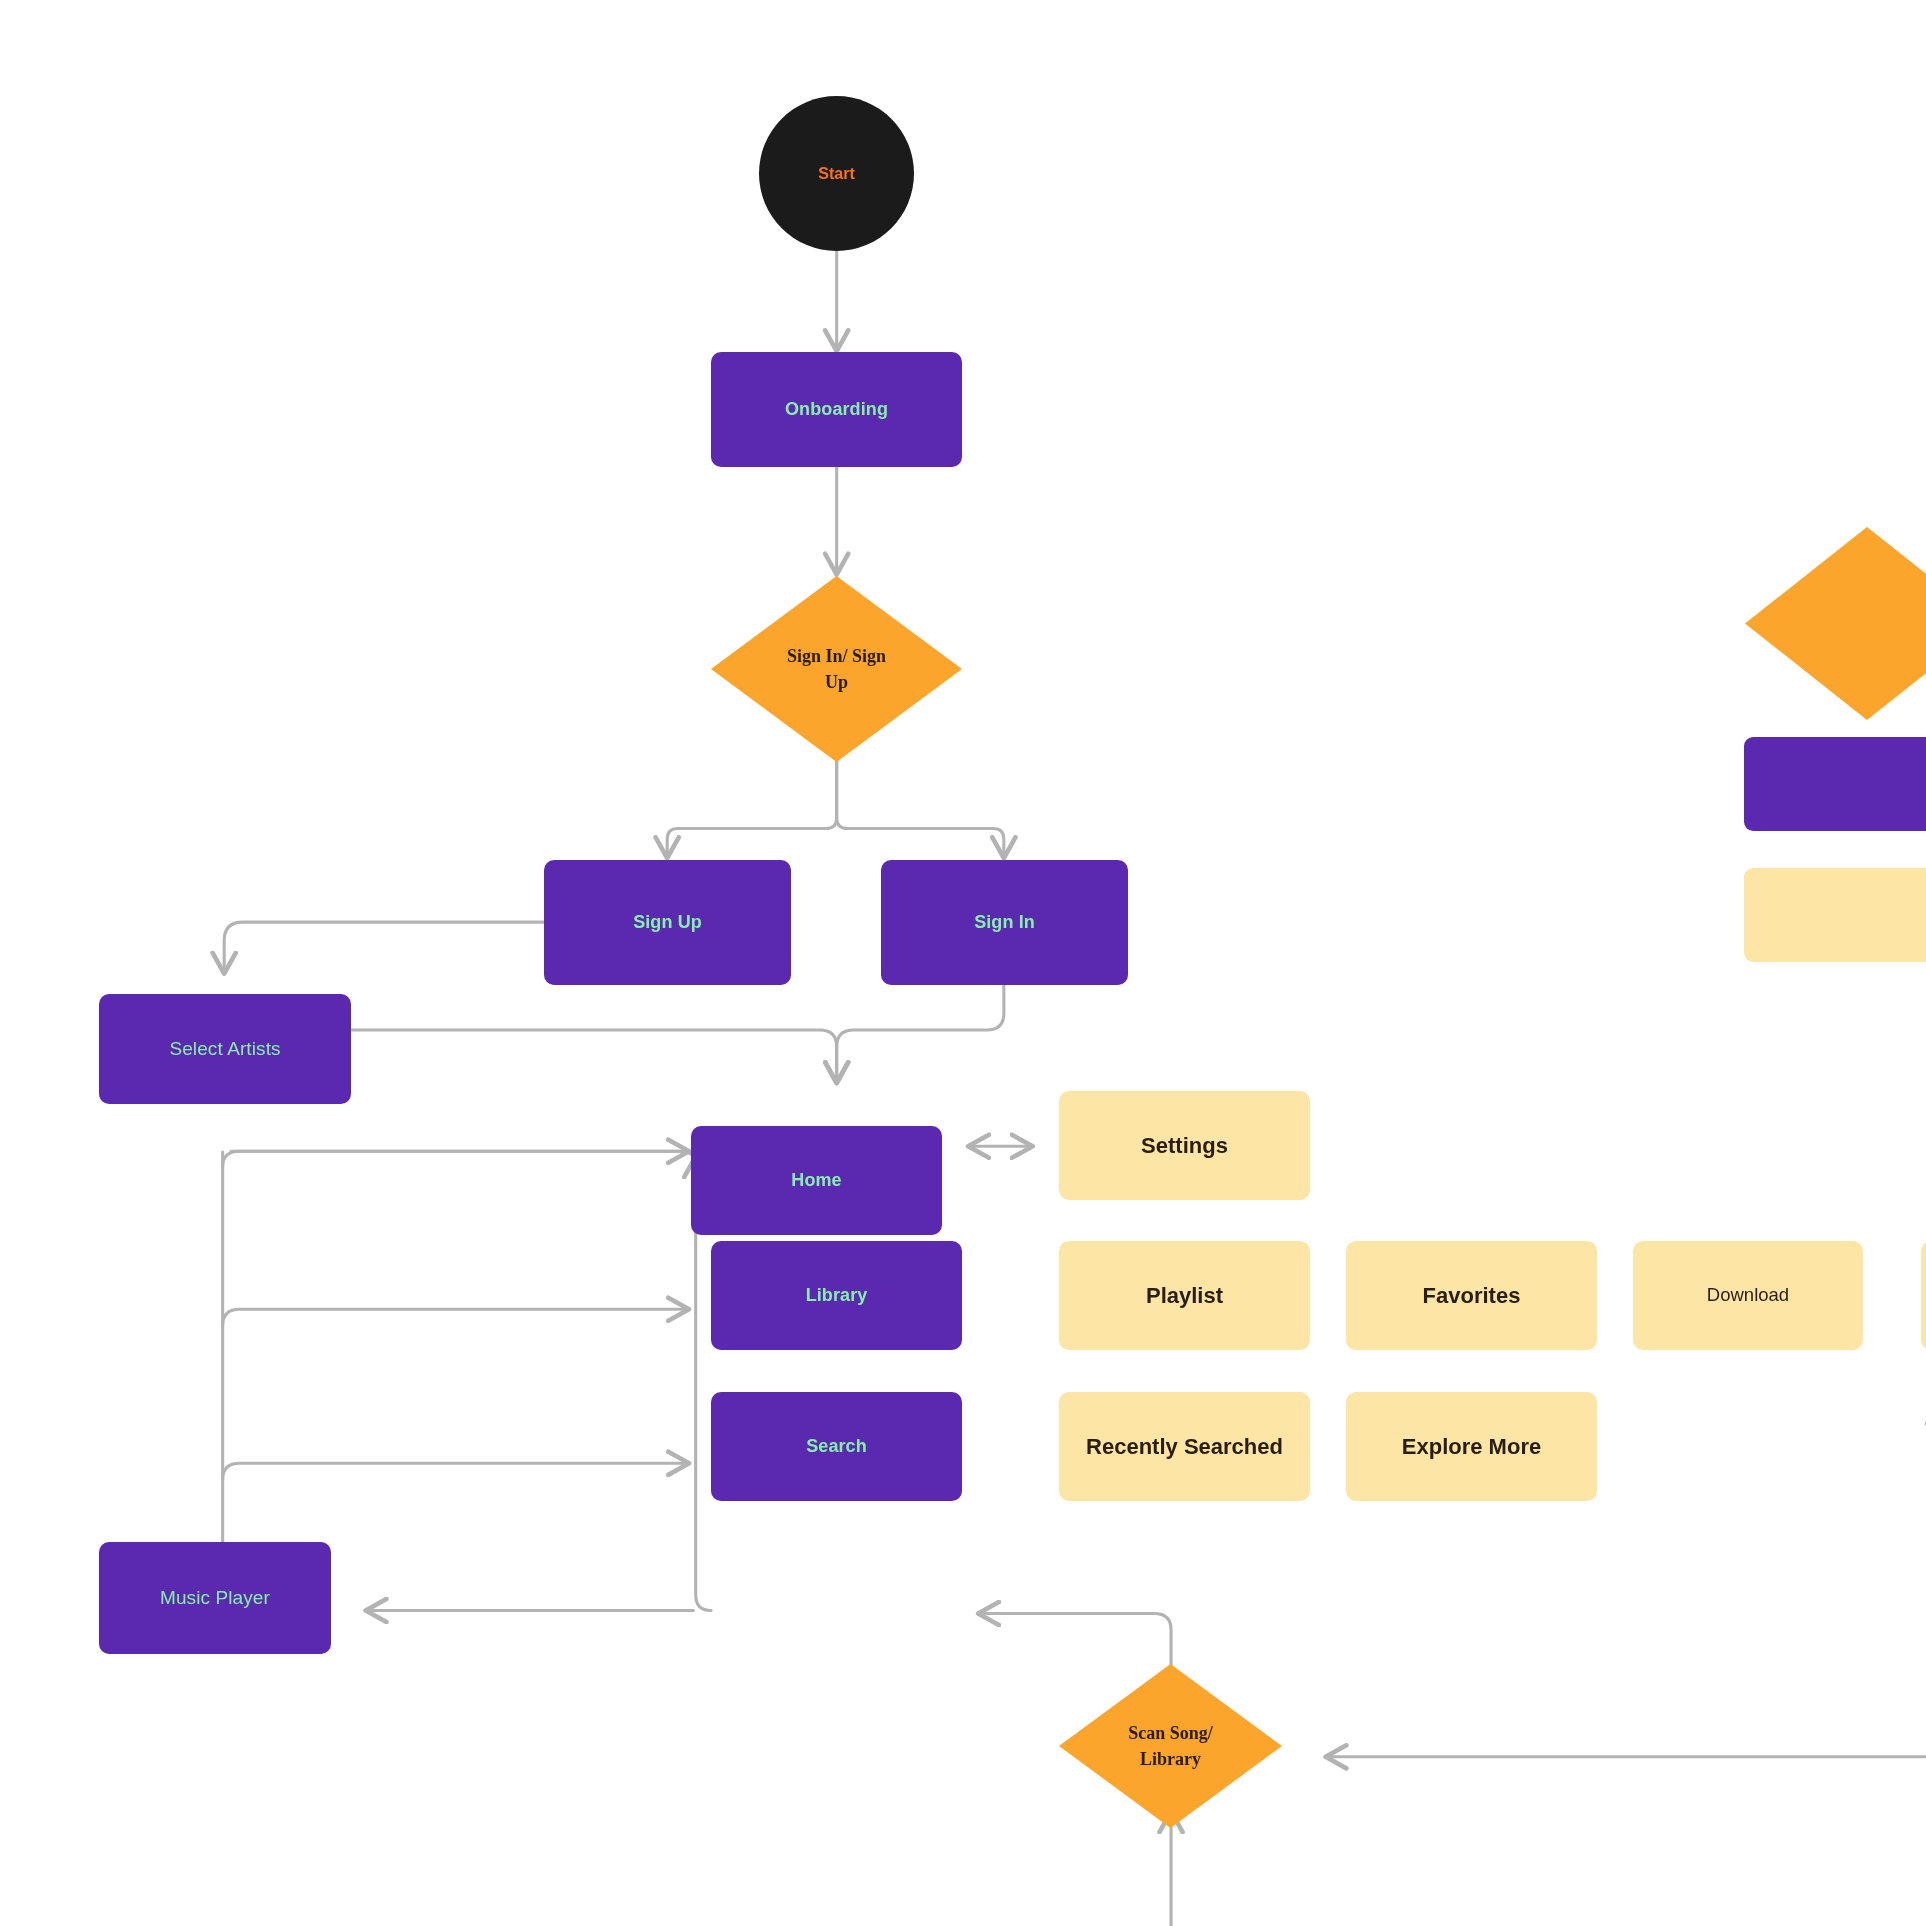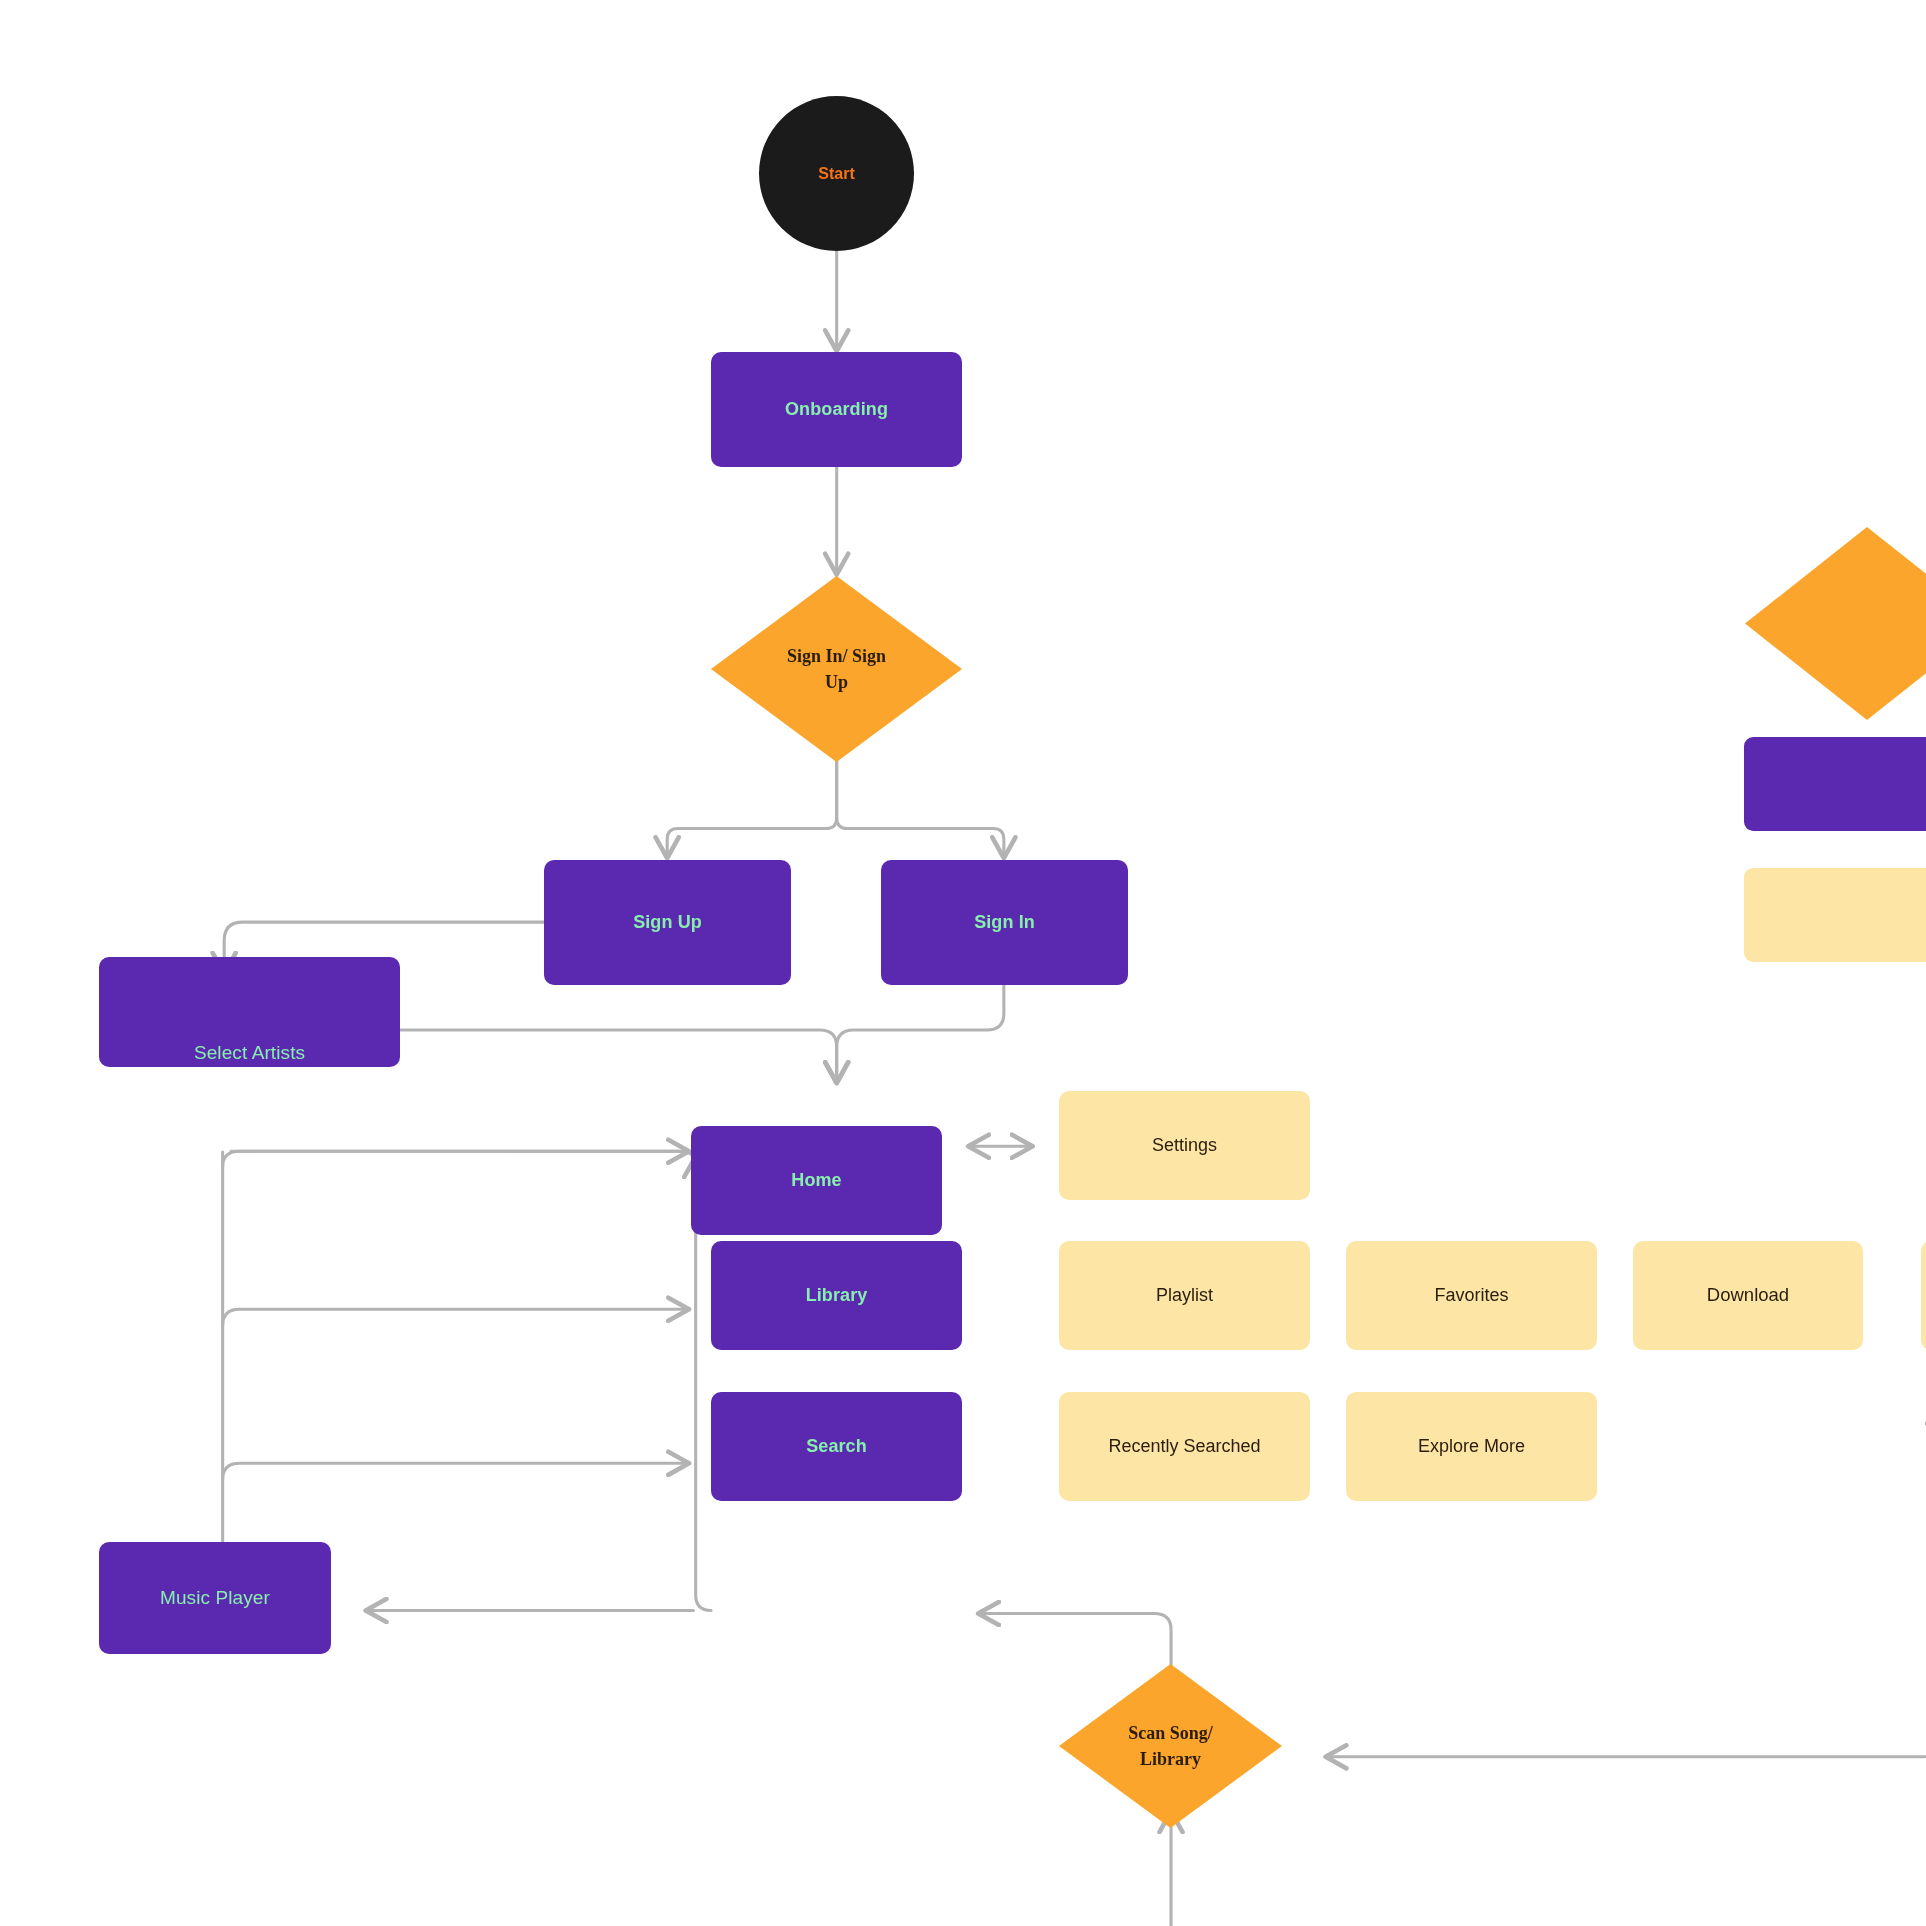"Select Artists" div.node { align-items: flex-end -> none; top: 957px -> 994px; width: 301px -> 252px }
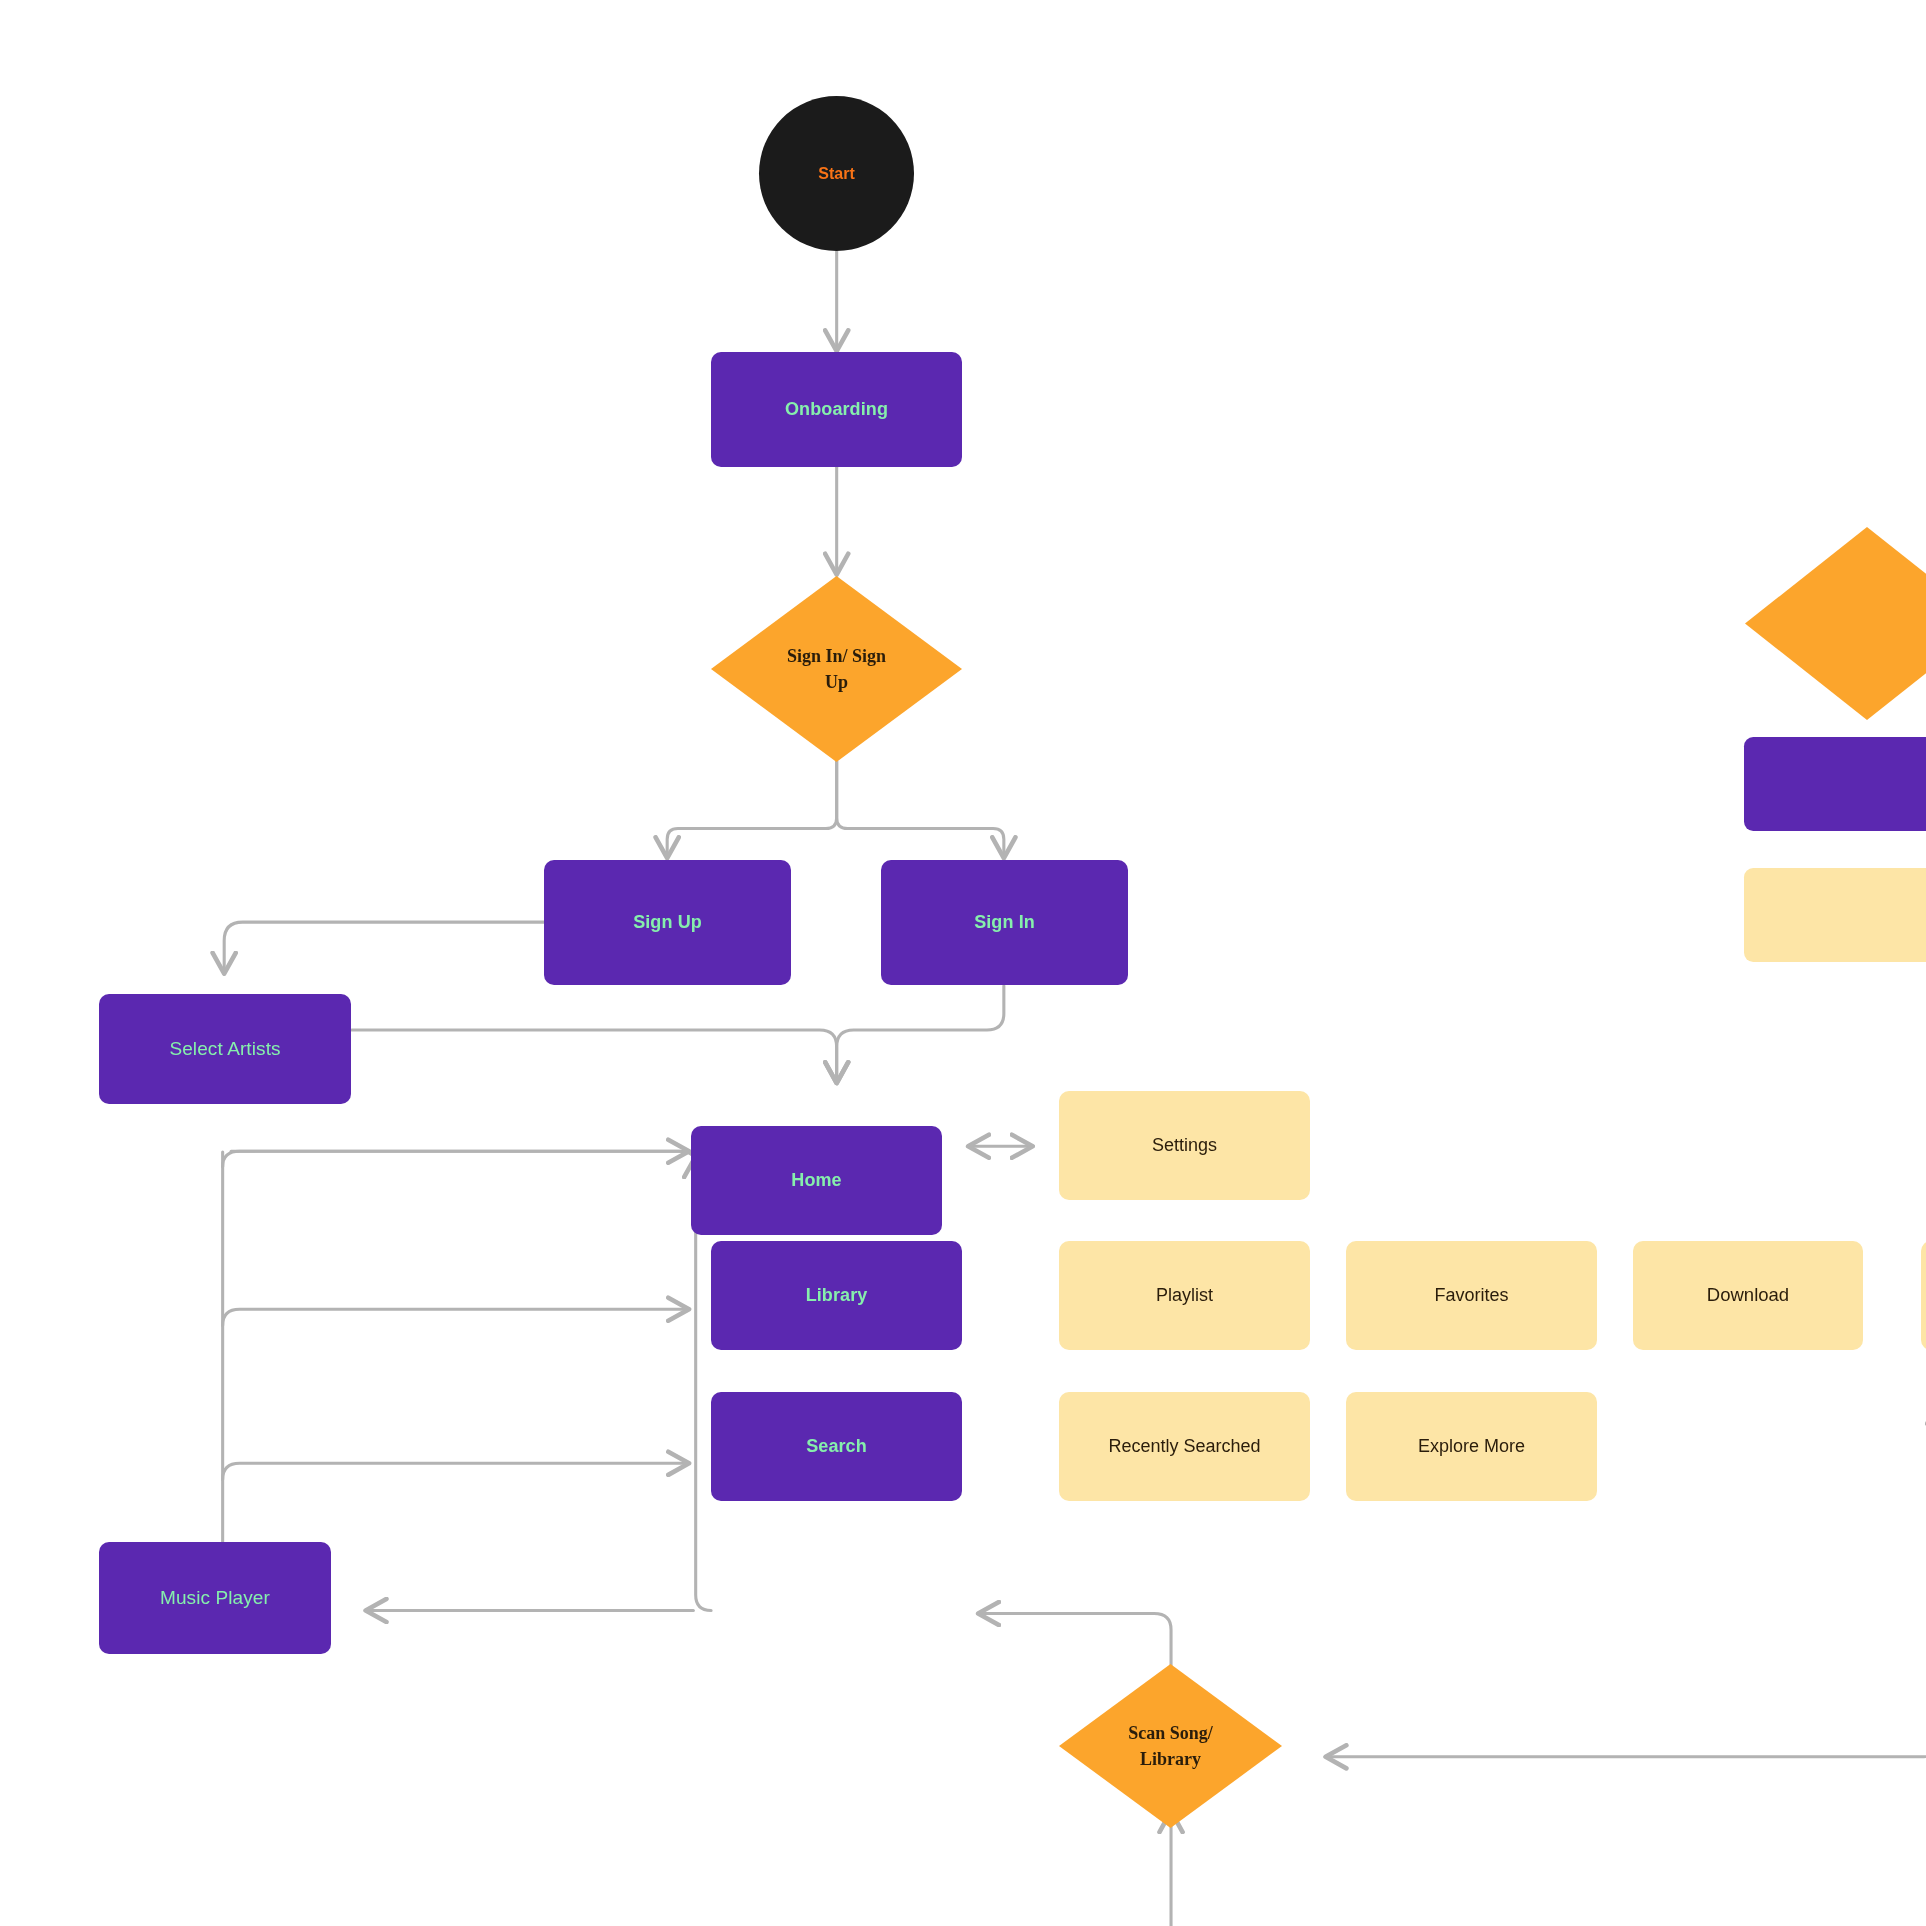"Settings" .node-sub { font-size: 18px -> 22px; font-weight: normal -> bold }
